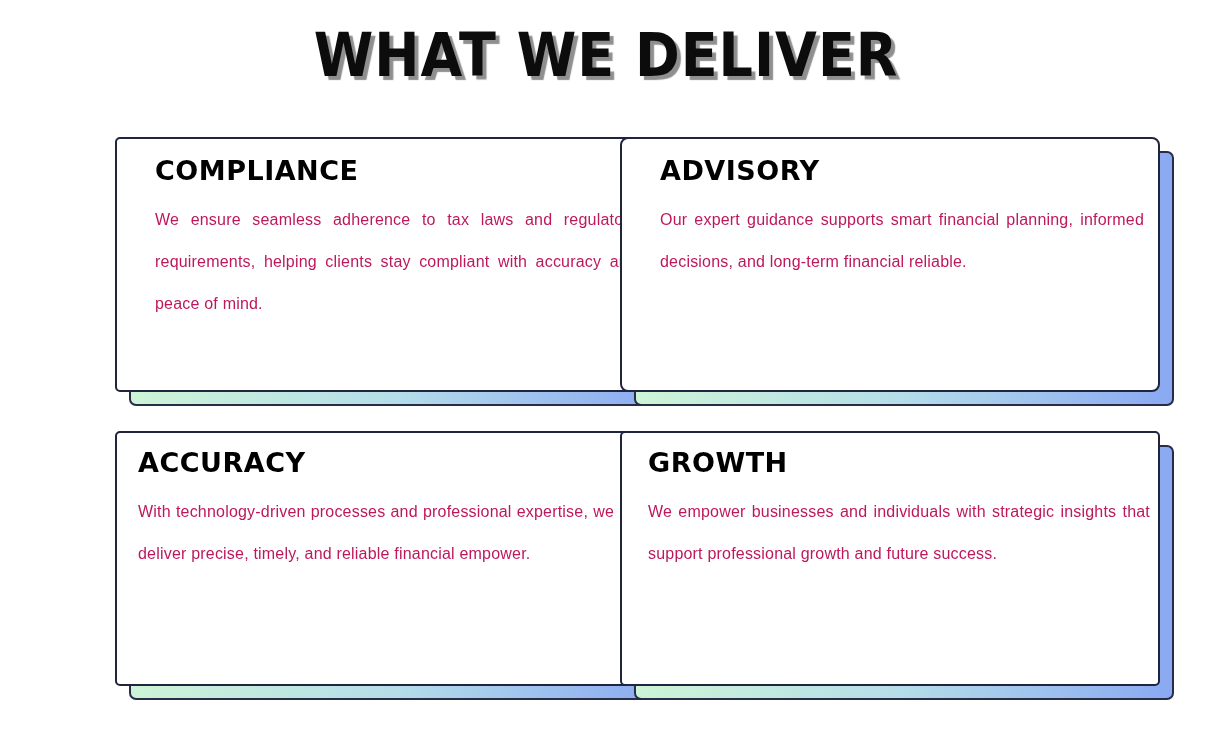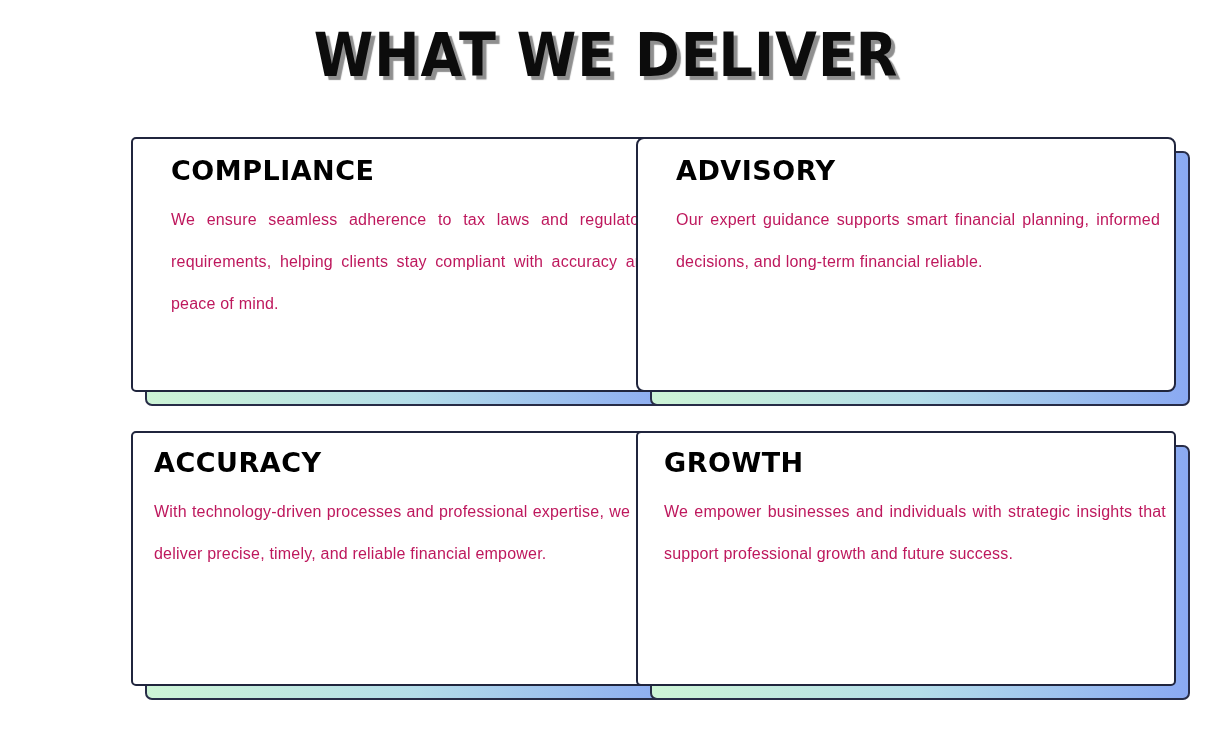"COMPLIANCE" .card { margin-left: 16px -> none }
